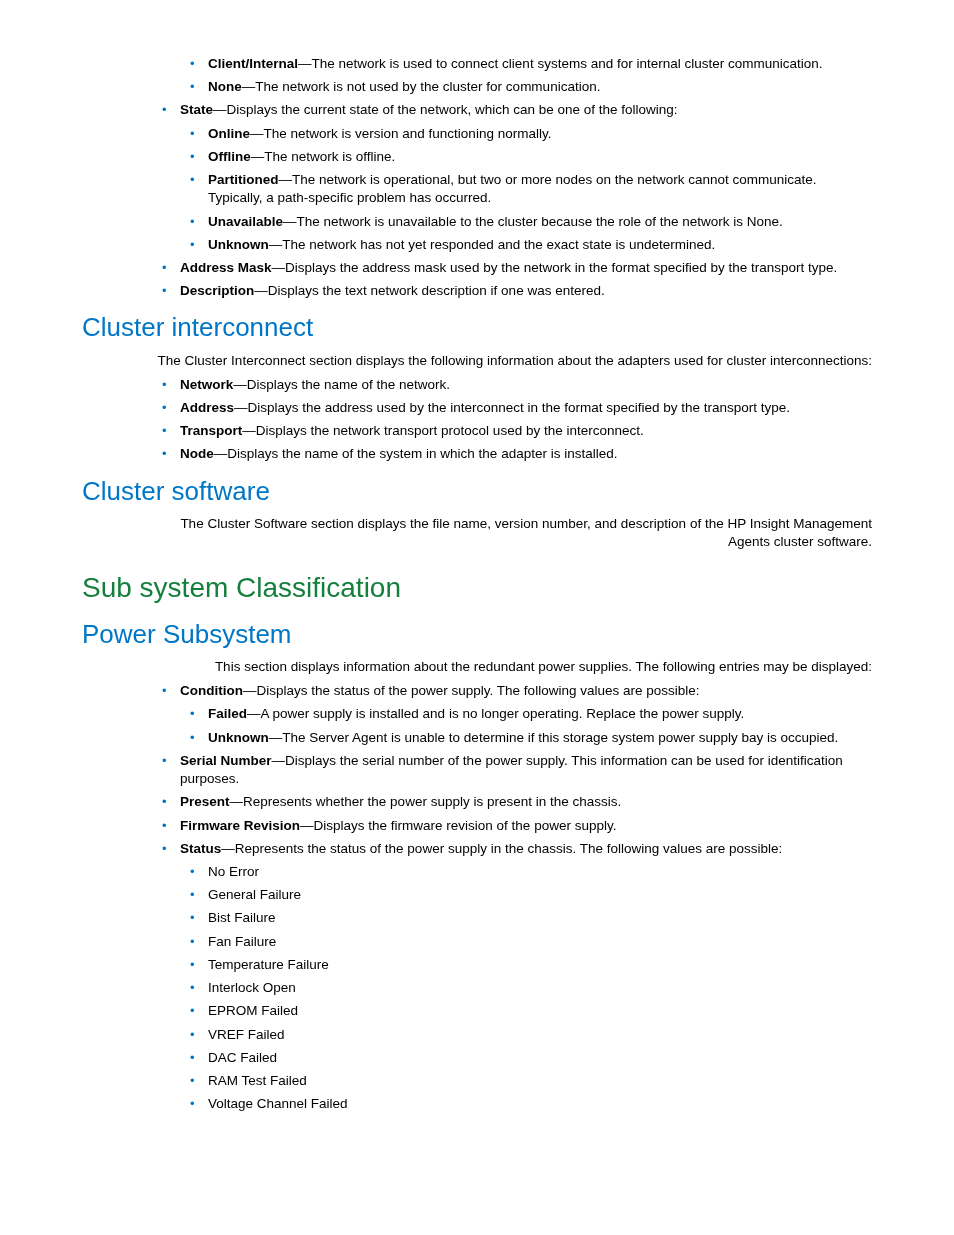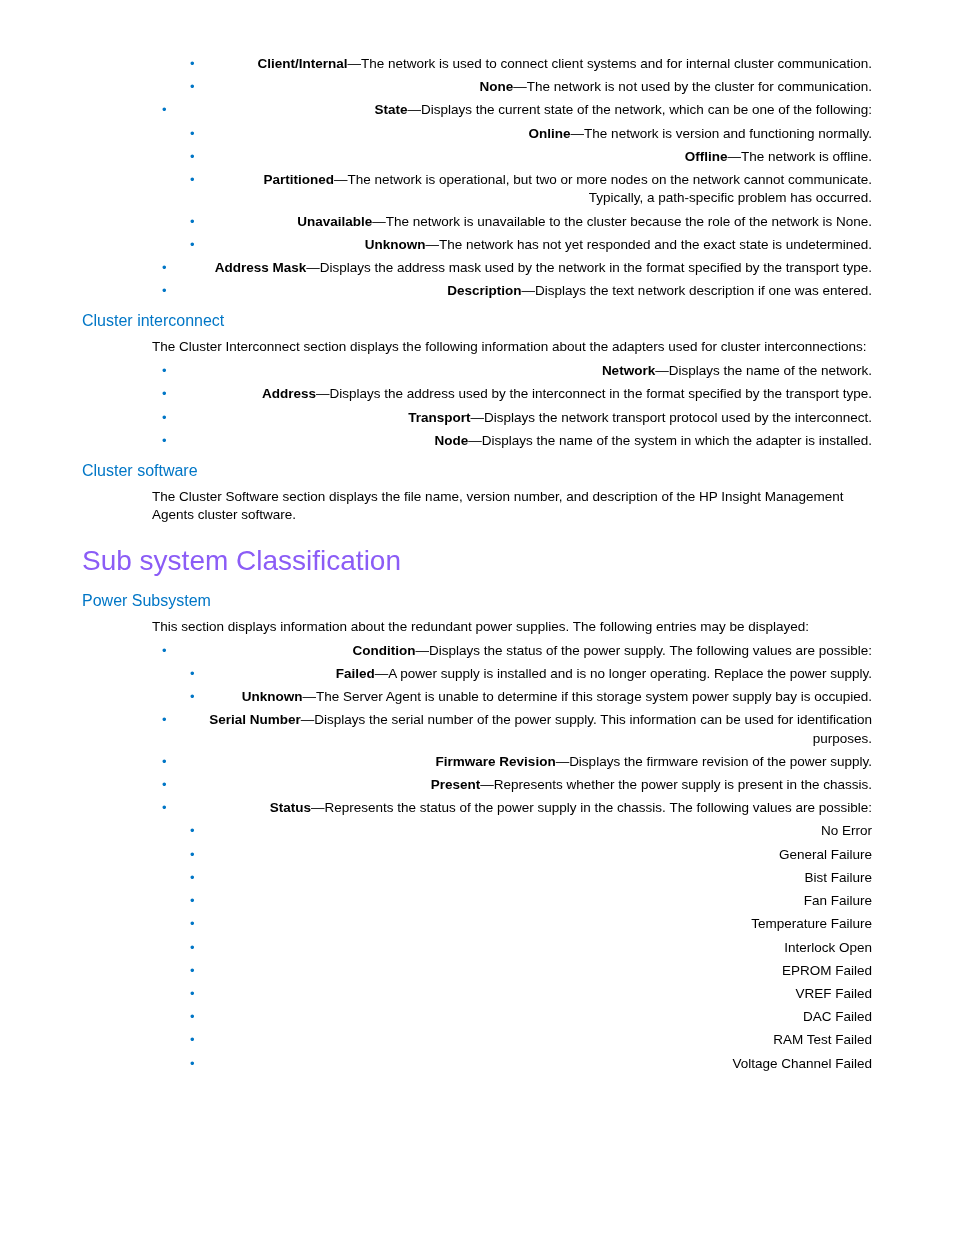"Client/Internal—The network is used to" ul.lvl1 { text-align: right -> none }
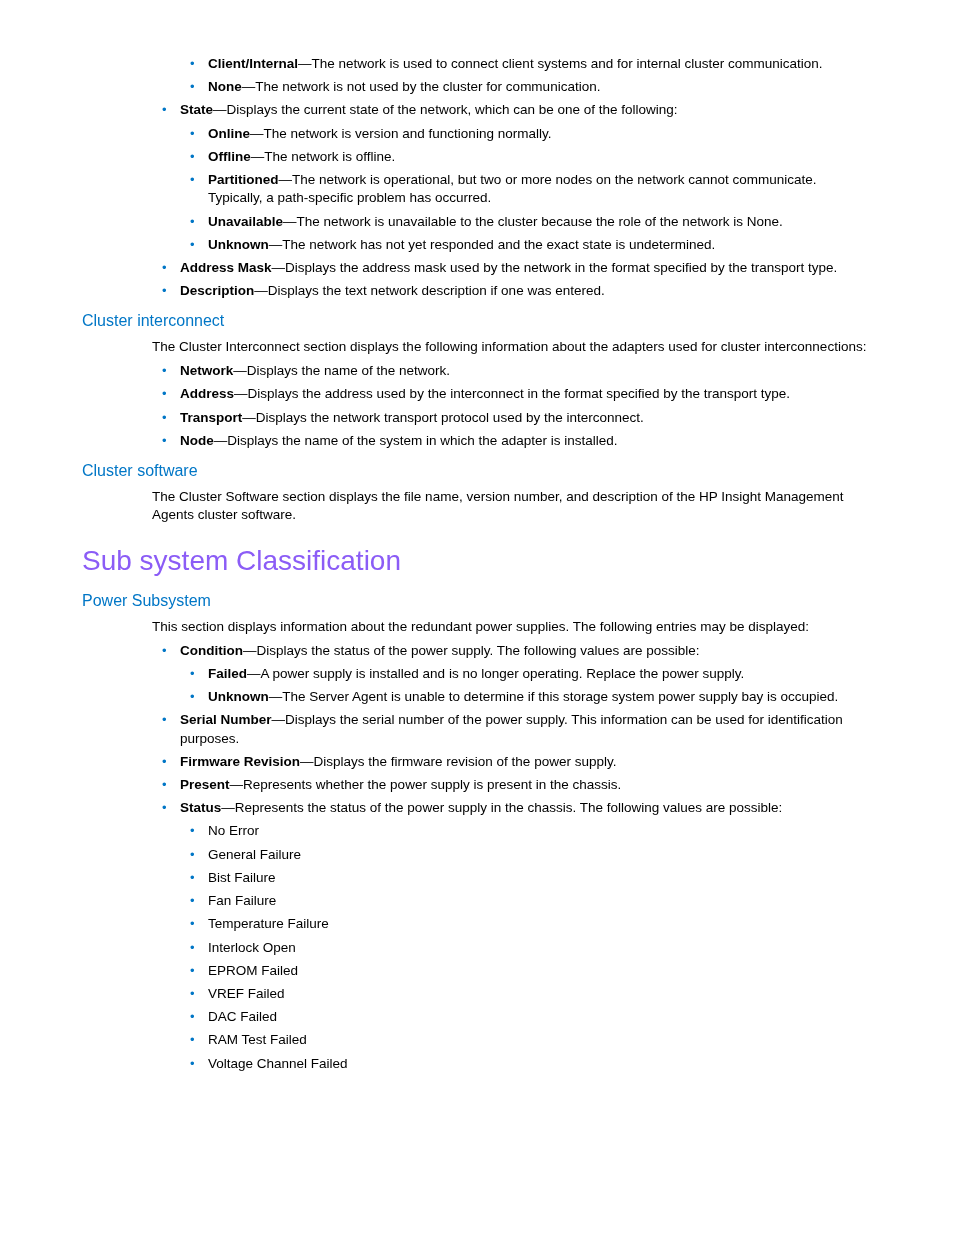"Cluster interconnect" .h2 { font-size: 16px -> 26px }
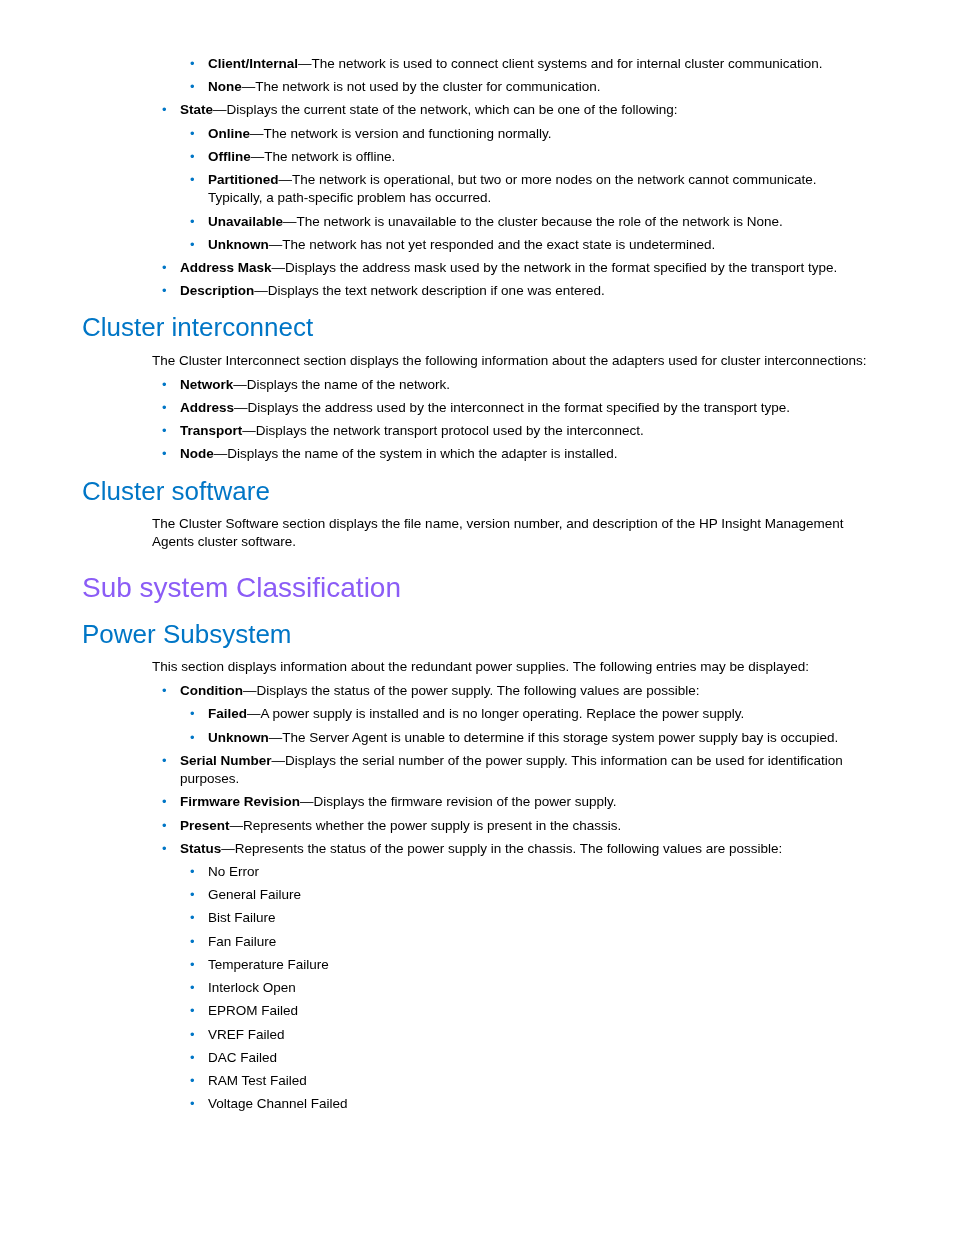"The Cluster Interconnect section" p.body { text-align: none -> right }
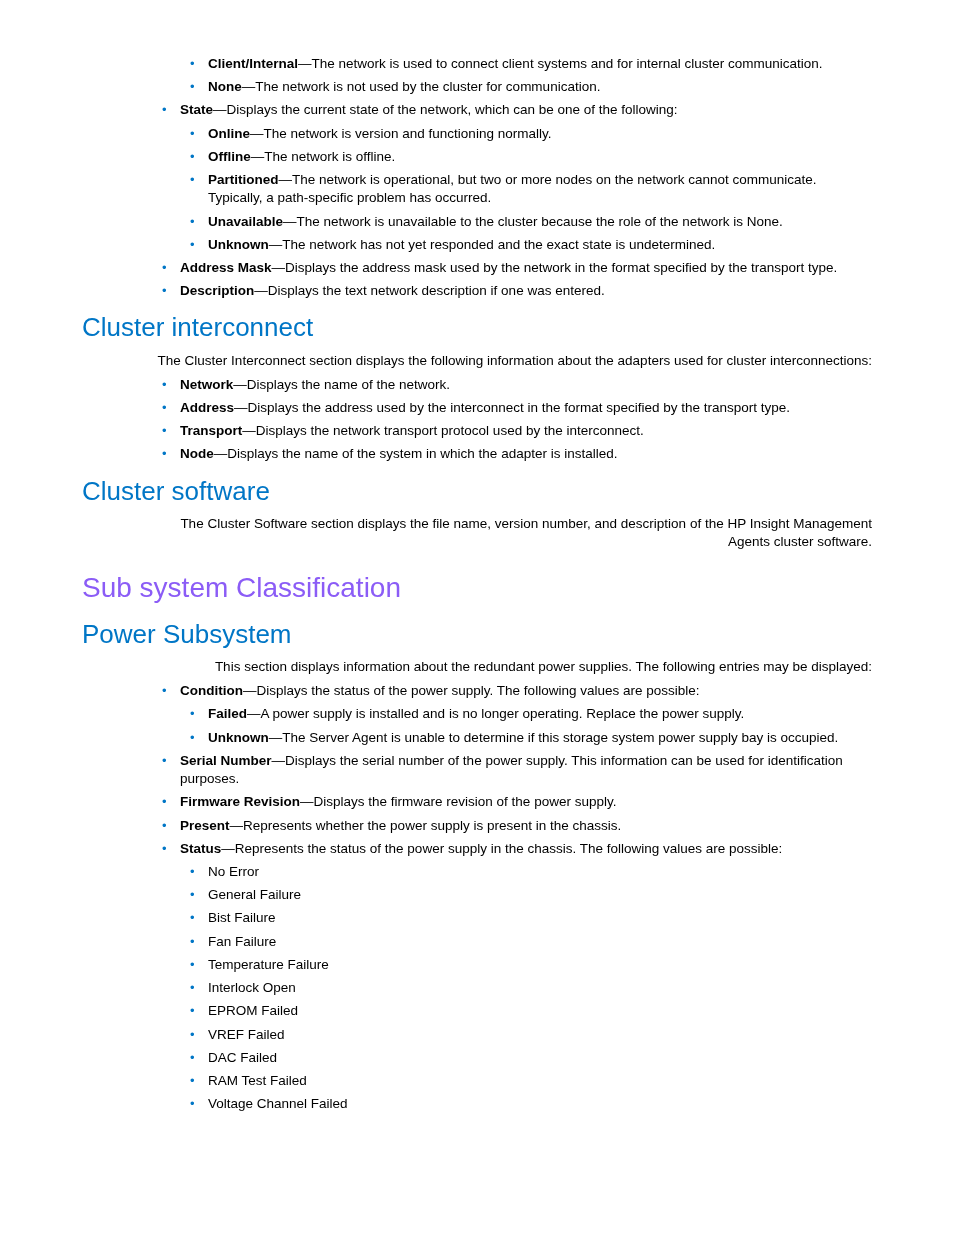"Sub system Classification" .h1 { color: #8b5cf6 -> #15803d }
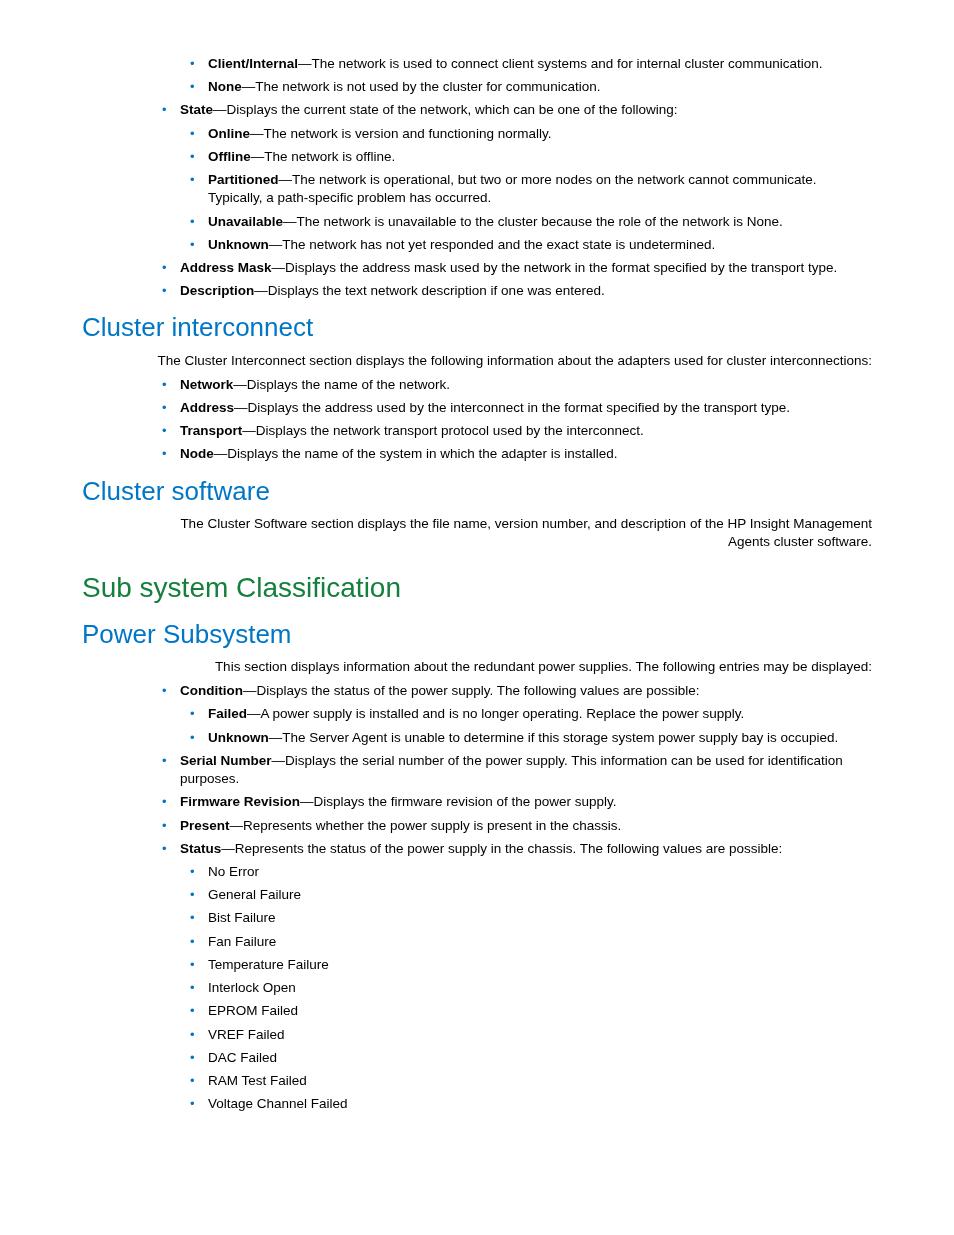"Firmware Revision—Displays the firmware" li { order: before "Present—Represents whether the power" -> after "Present—Represents whether the power" }
